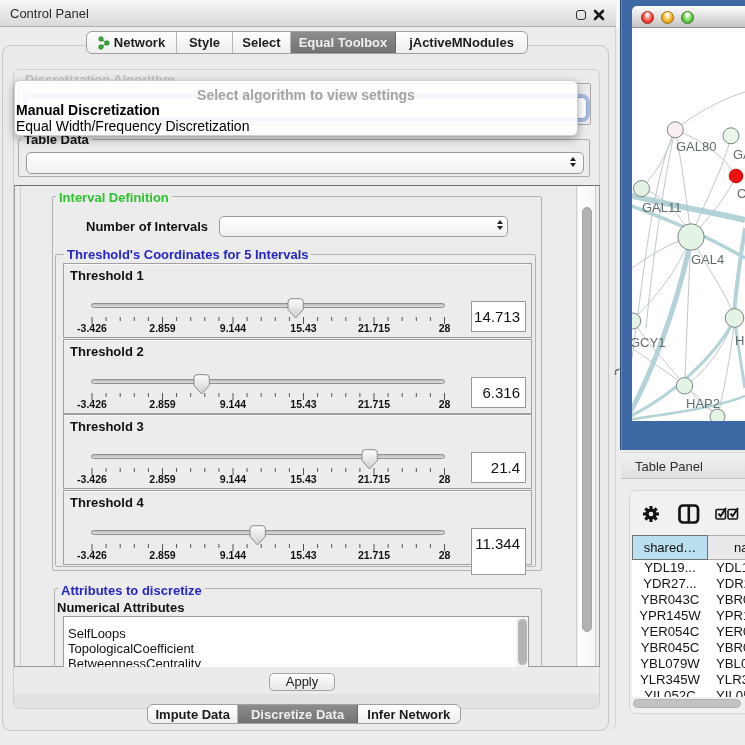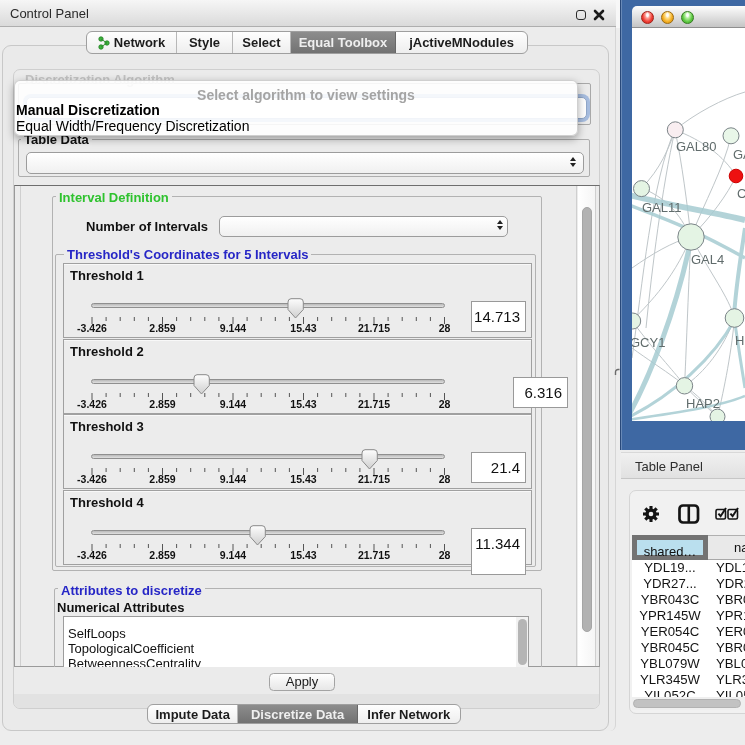"6.316" div.field { margin-left: 42px -> none }
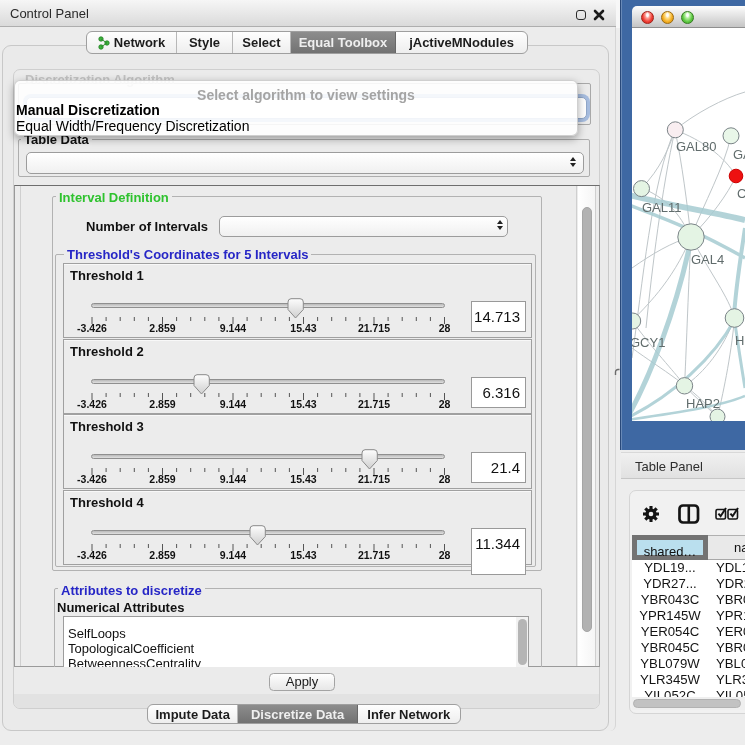"shared…" div.abs { border: 5px solid #737373 -> 1px solid #737373 }
